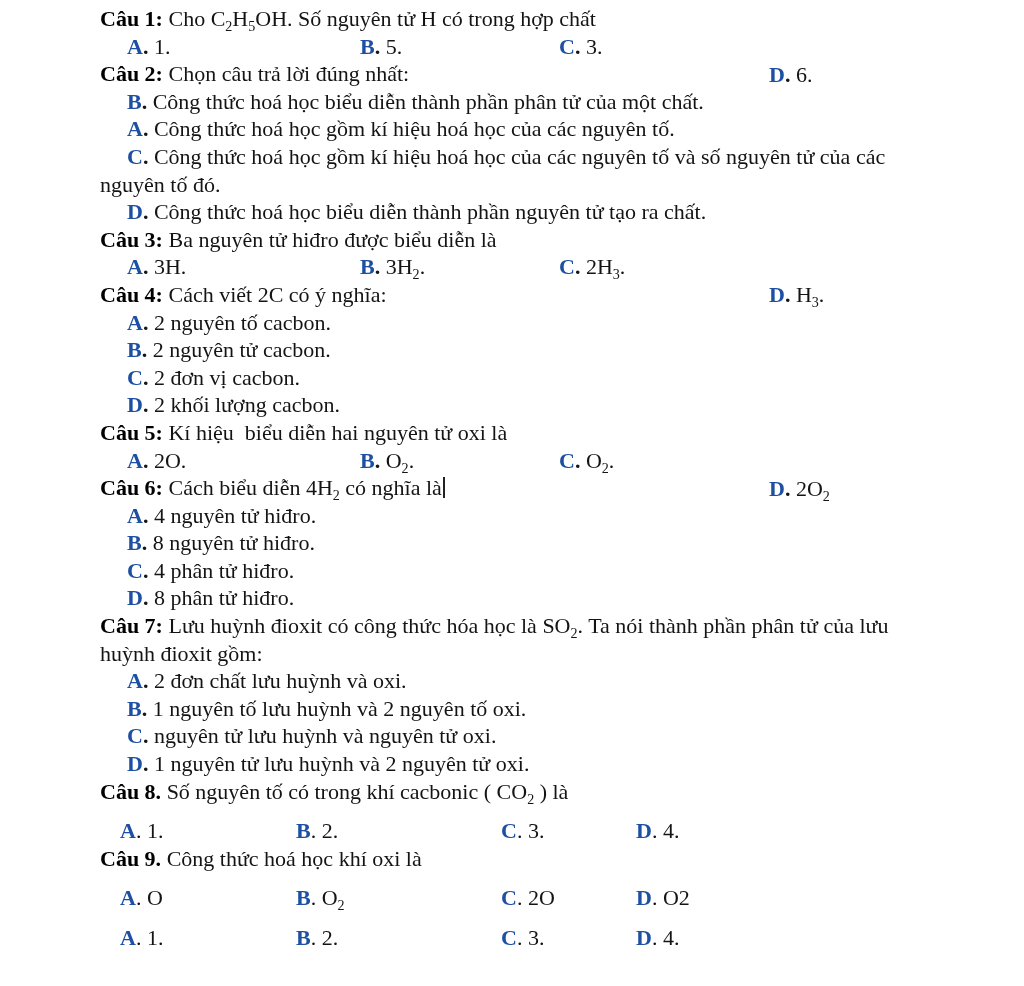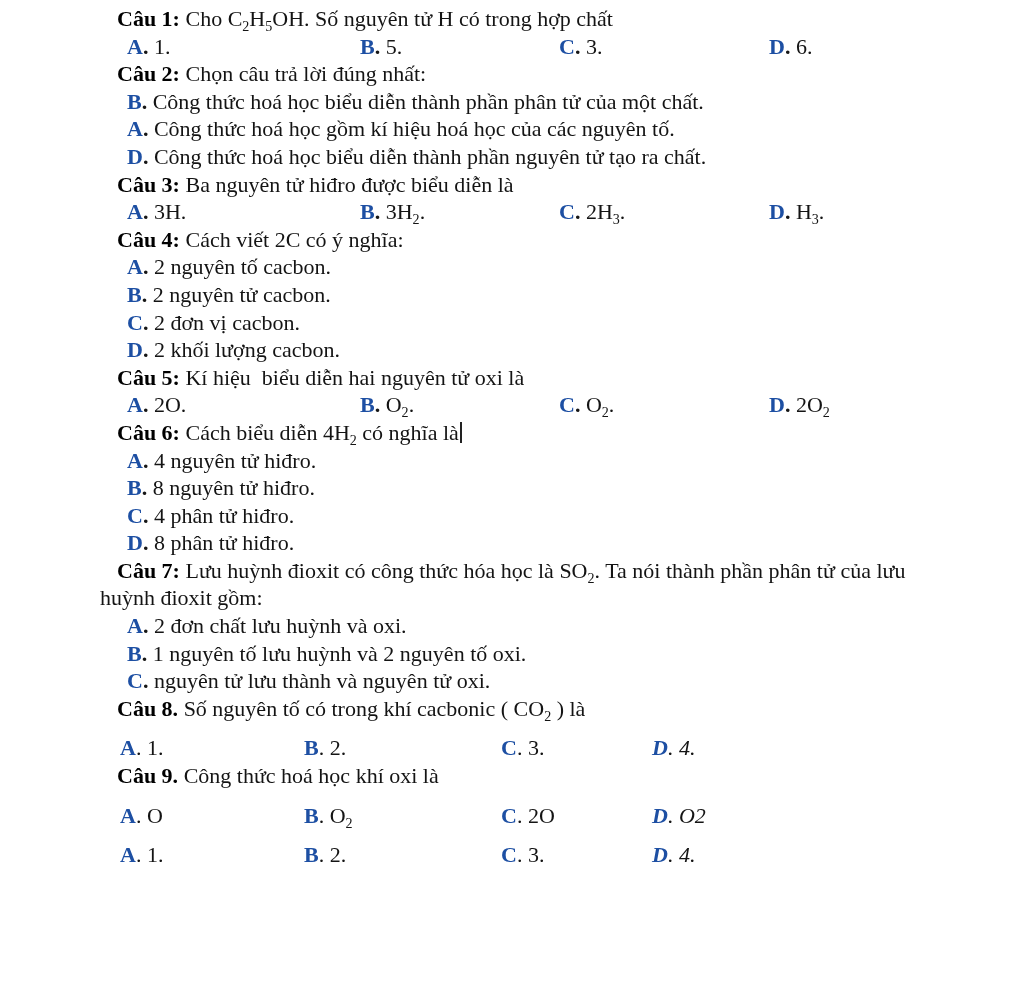"Câu 1:" .q-label { margin-left: 17px -> none }
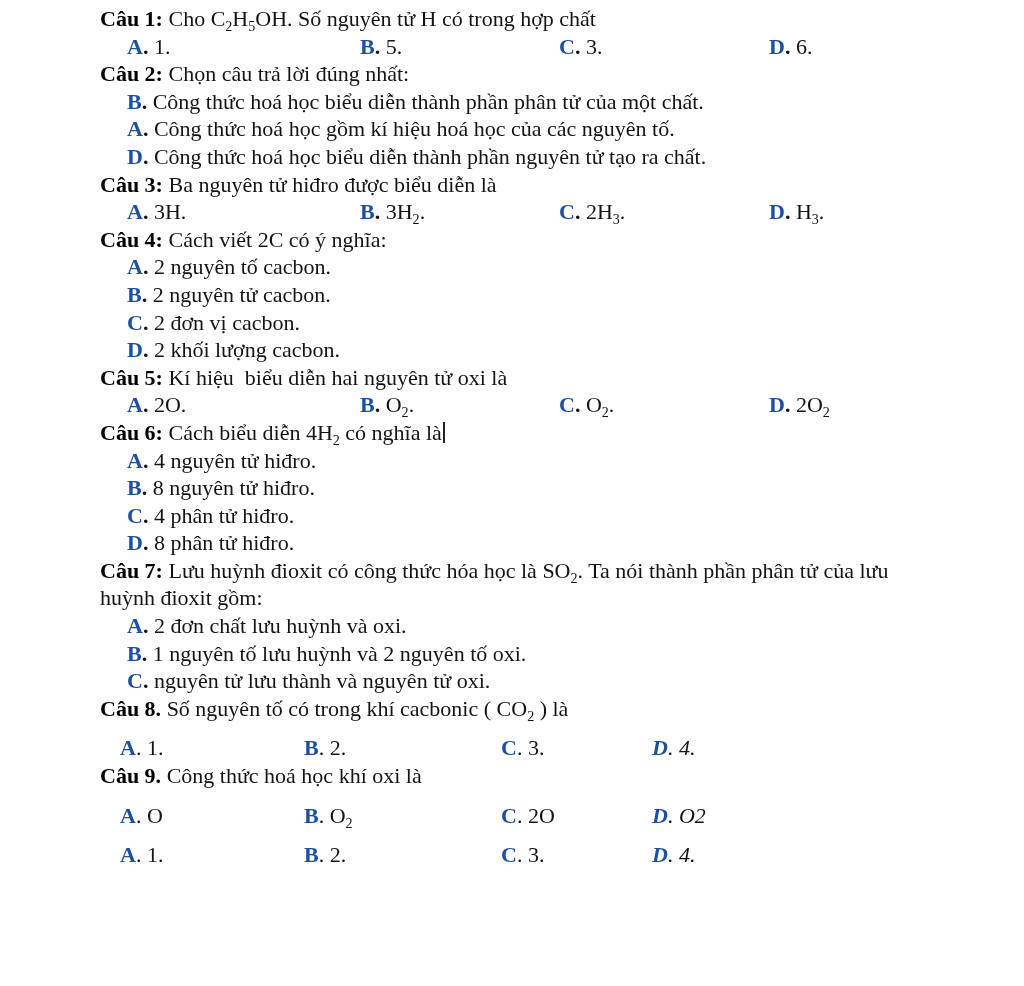"D. 6." .cols-wide .opt:nth-child(4) { margin-top: none -> 28px }
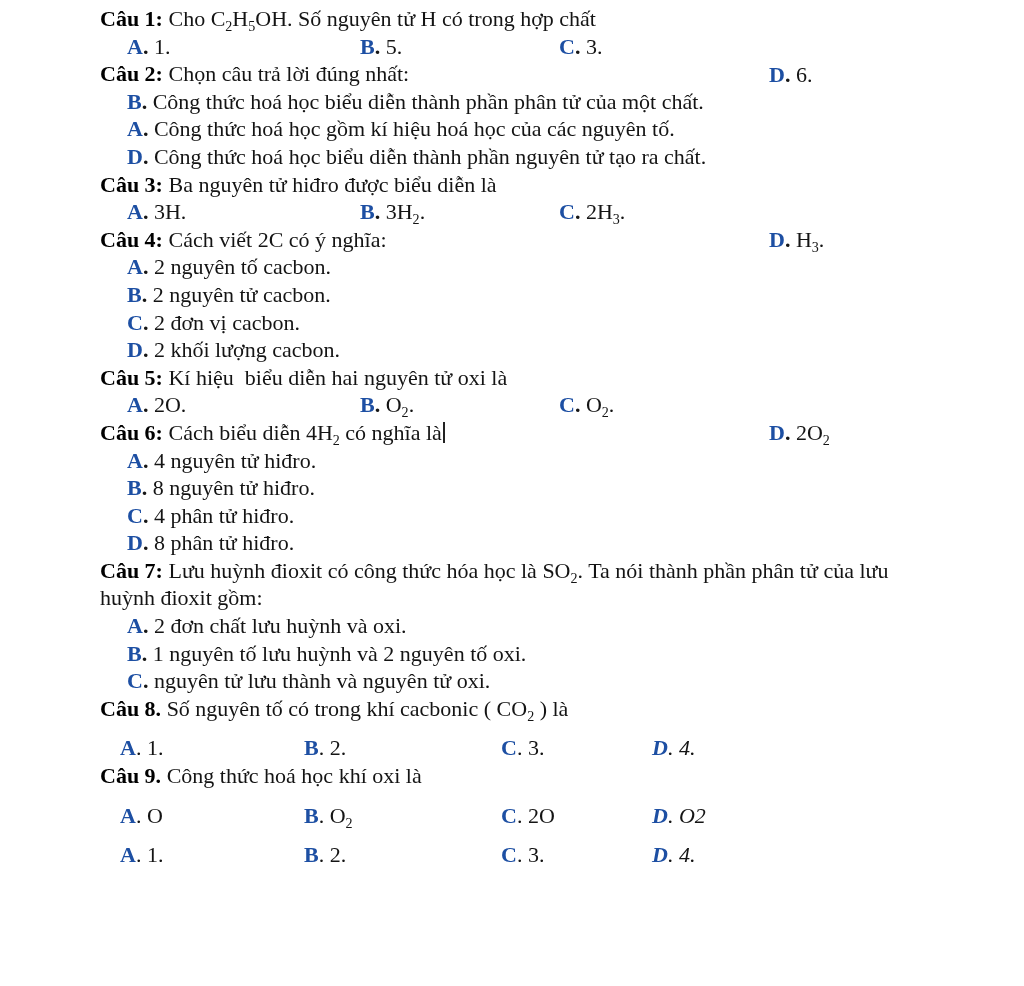"C. Công thức hoá học" p.opt-line { html: none -> <p><span>C</span><span>.</span> <span>Công thức hoá học gồm kí hiệu hoá học của các nguyên tố và số nguyên tử của các nguyên tố đó.</span></p> }
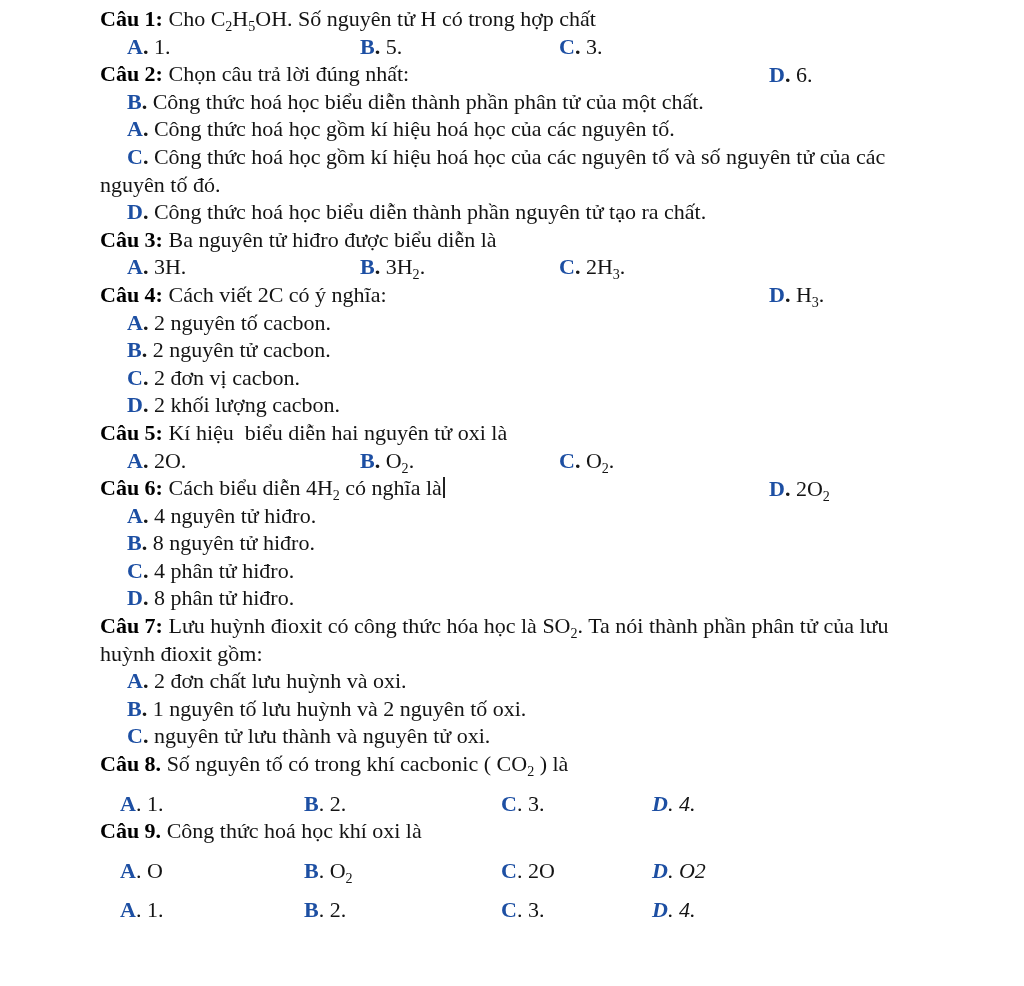"nguyên tử lưu thành và" span.opt-text { text: thành -> huỳnh }
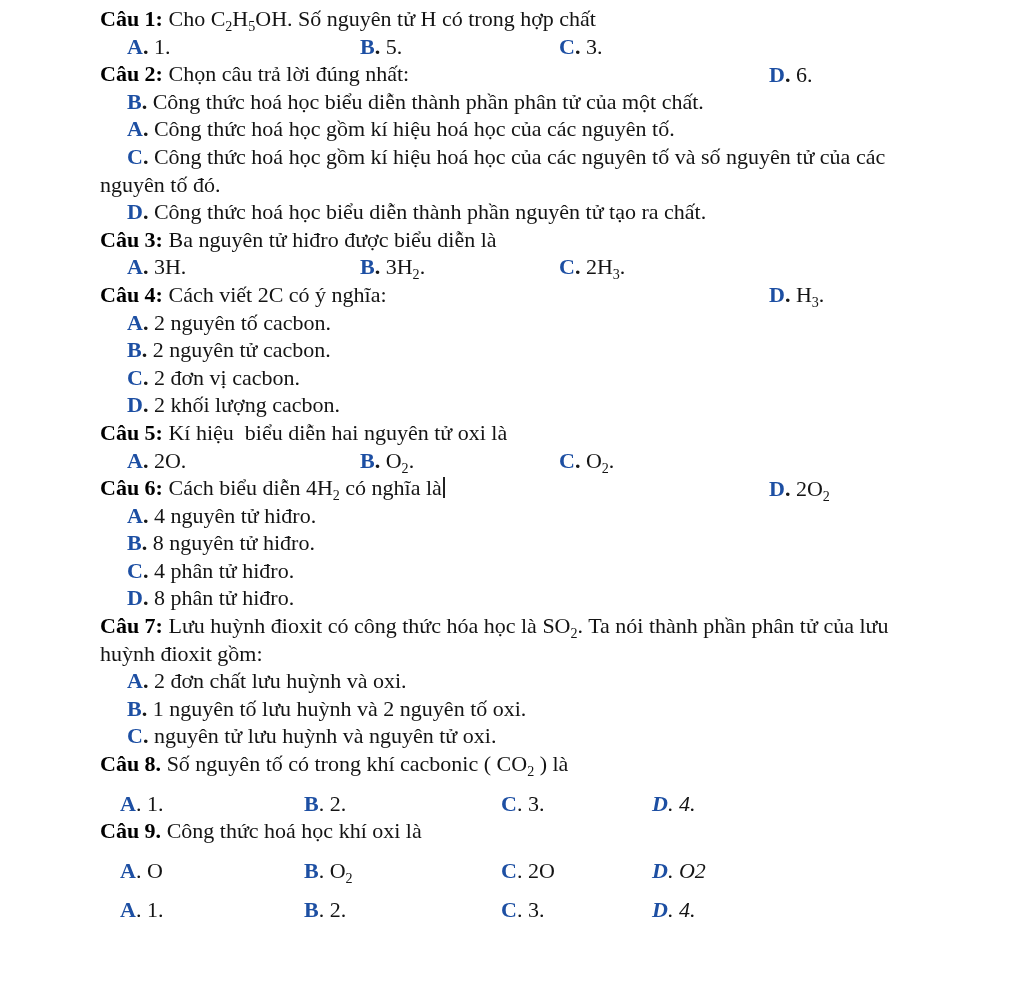"D. 1 nguyên tử lưu" p.opt-line { html: none -> <p><span>D</span><span>.</span> <span>1 nguyên tử lưu huỳnh và 2 nguyên tử oxi.</span></p> }
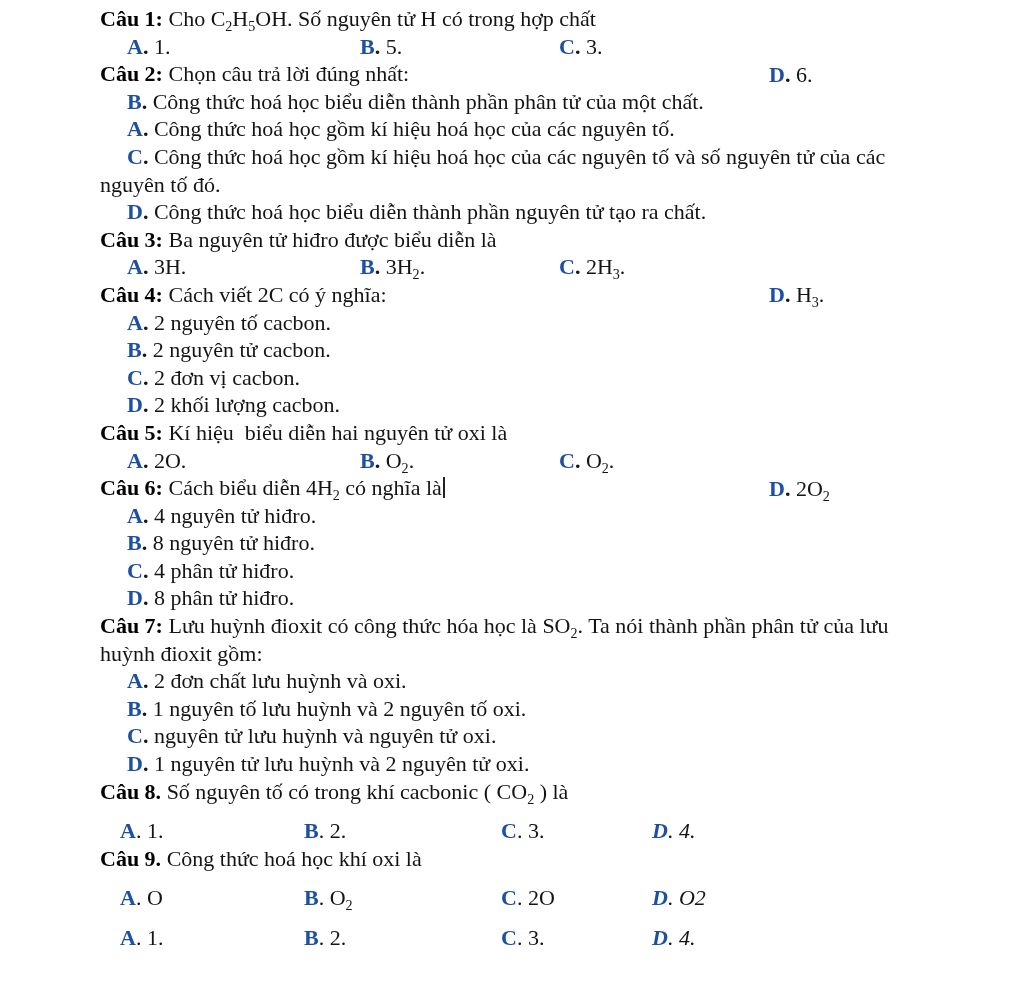"B. 2." .cols-narrow .opt:nth-child(2) { left: 204px -> 196px }
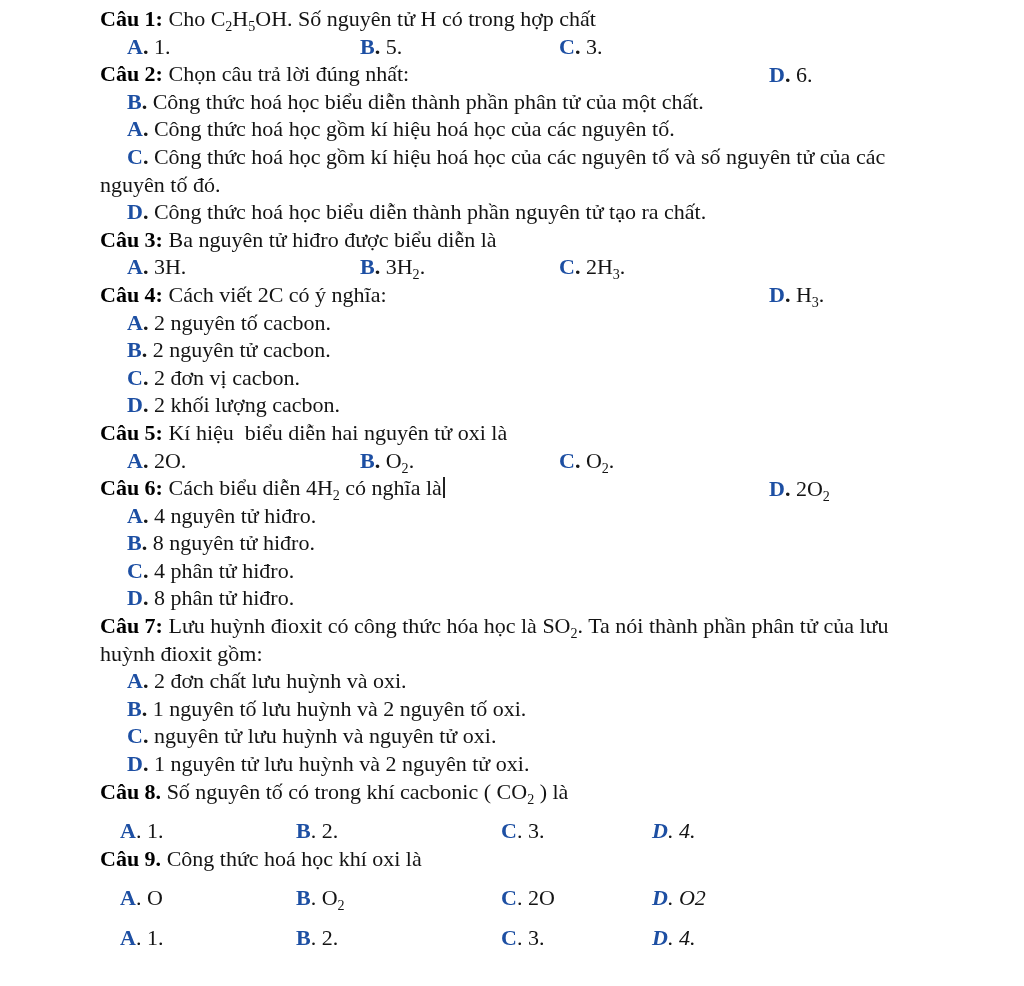"D. 4." .cols-narrow .opt:nth-child(4) { font-style: italic -> none; left: 552px -> 536px }
